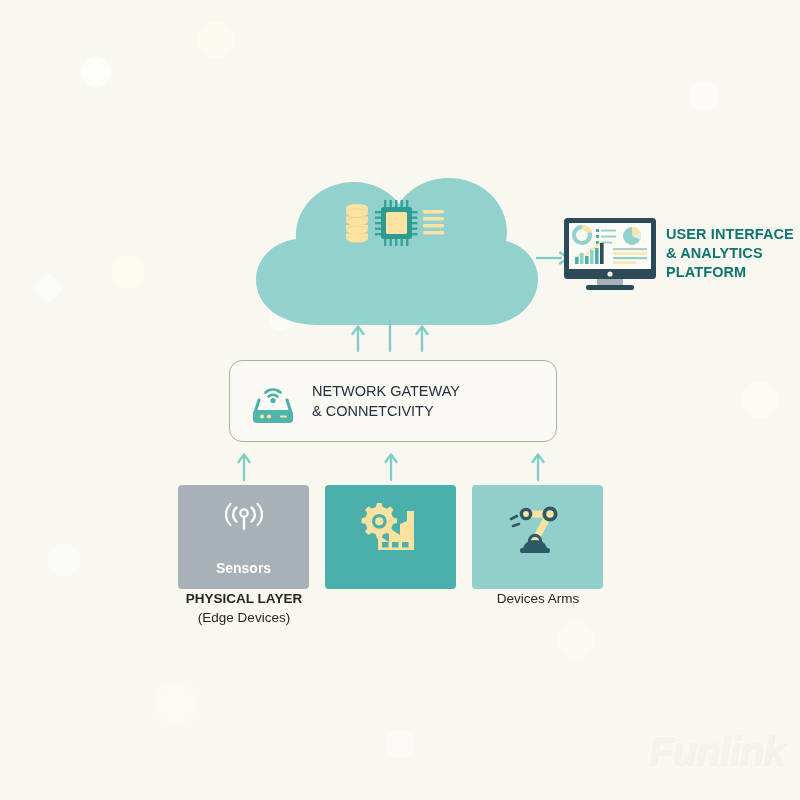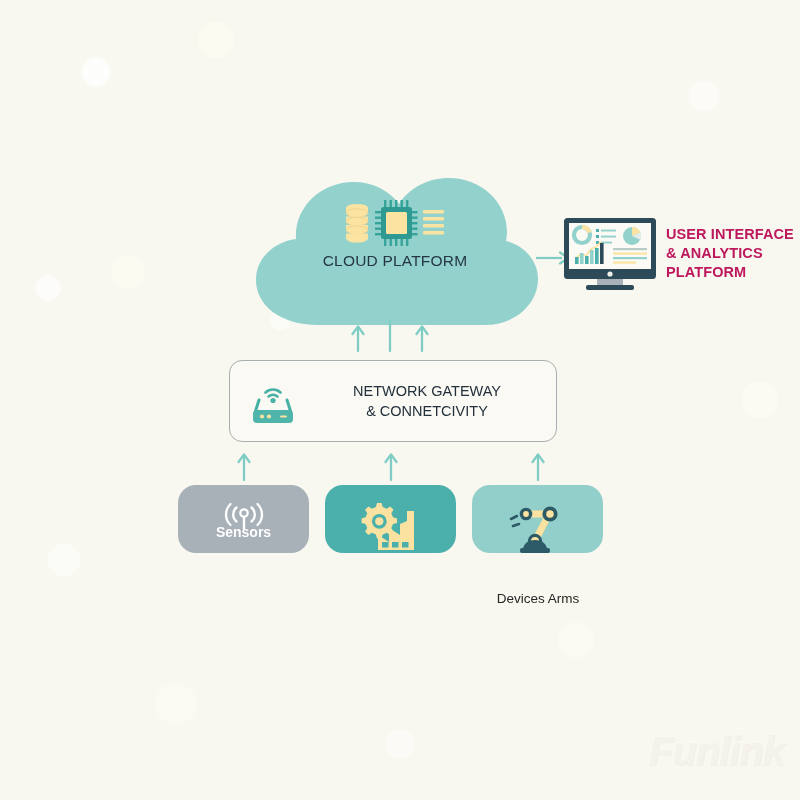"USER INTERFACE" #ui-label { color: #be185d -> #0f766e }
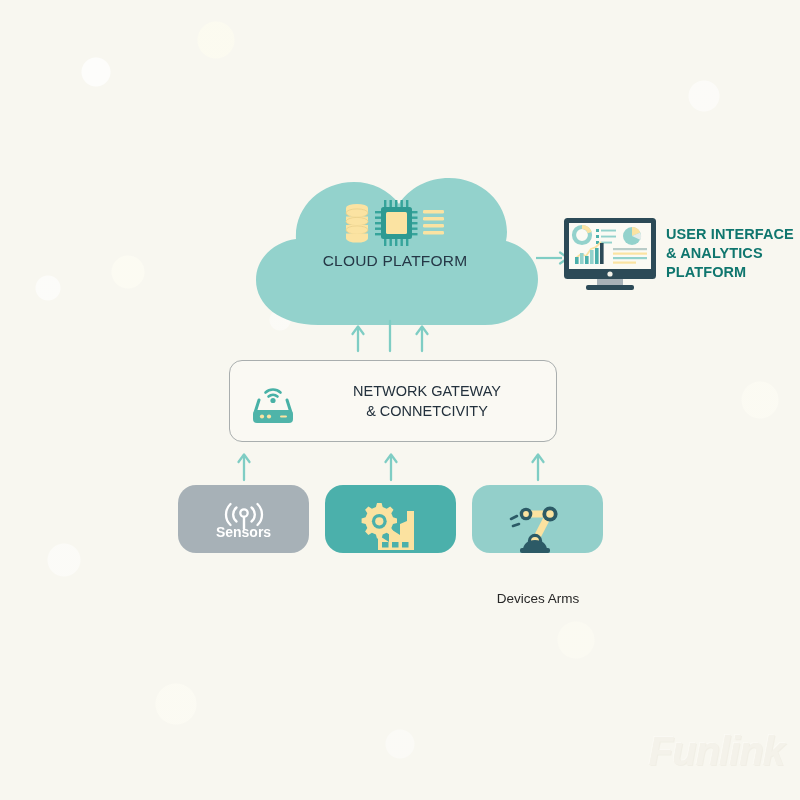"CLOUD PLATFORM" div { html: <div>CLOUD PLATFORM</div> -> none }
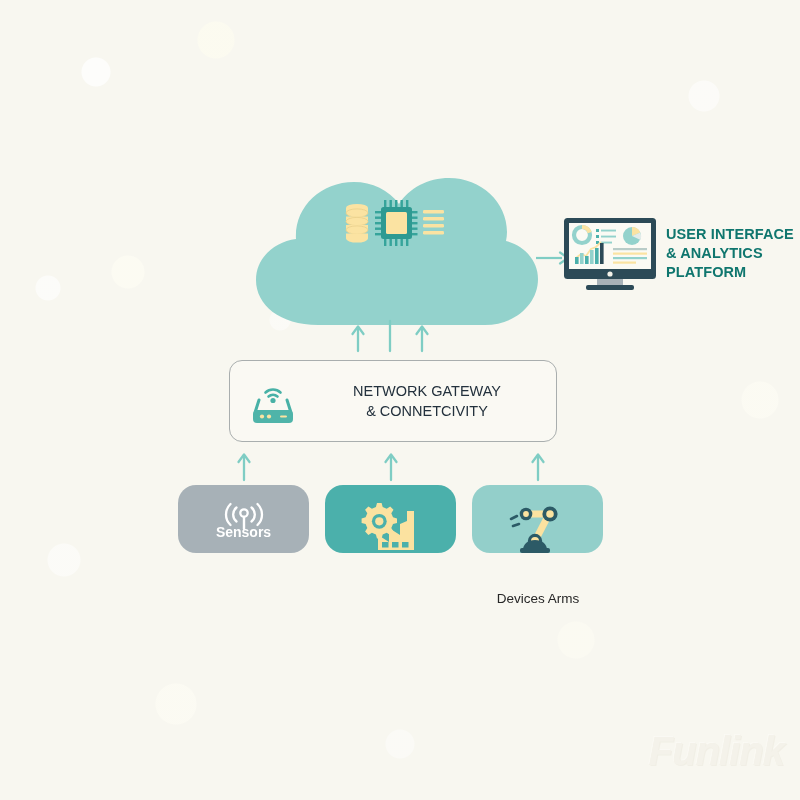"NETWORK GATEWAY" #gateway-text { text-align: center -> none }
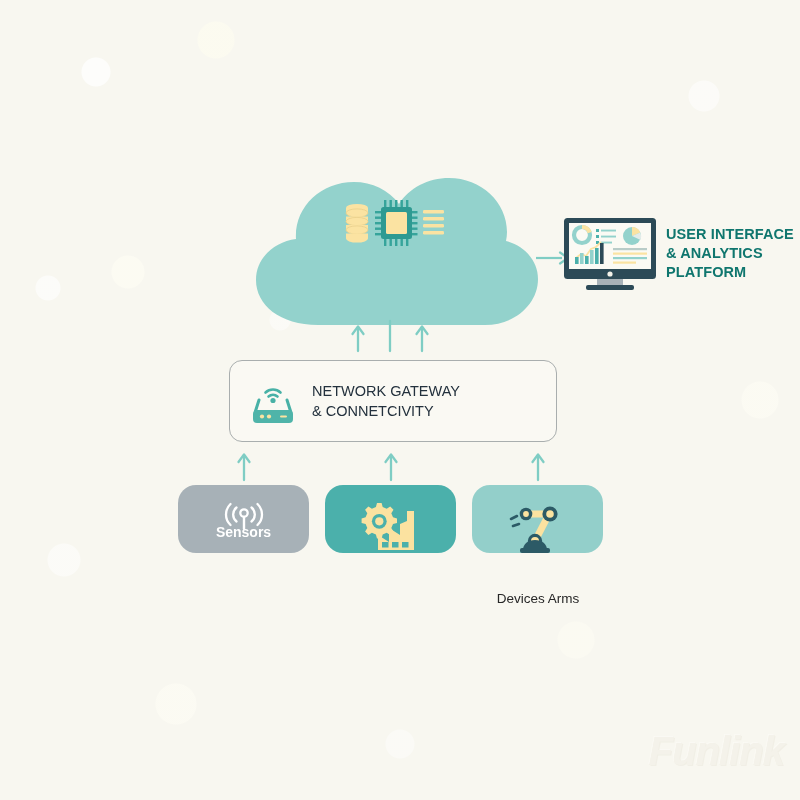"Sensors" .card { border-radius: 18px -> 4px; height: 68px -> 104px }
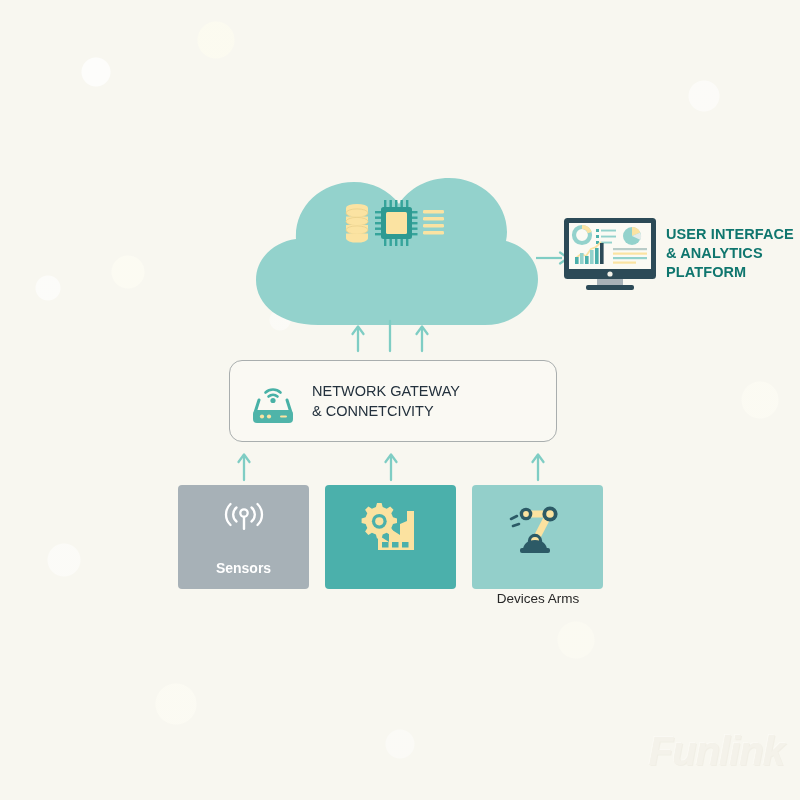"PHYSICAL LAYER" div.card-caption { html: none -> <div> <div>PHYSICAL LAYER</div> <div>(Edge Devices)</div> </div> }
